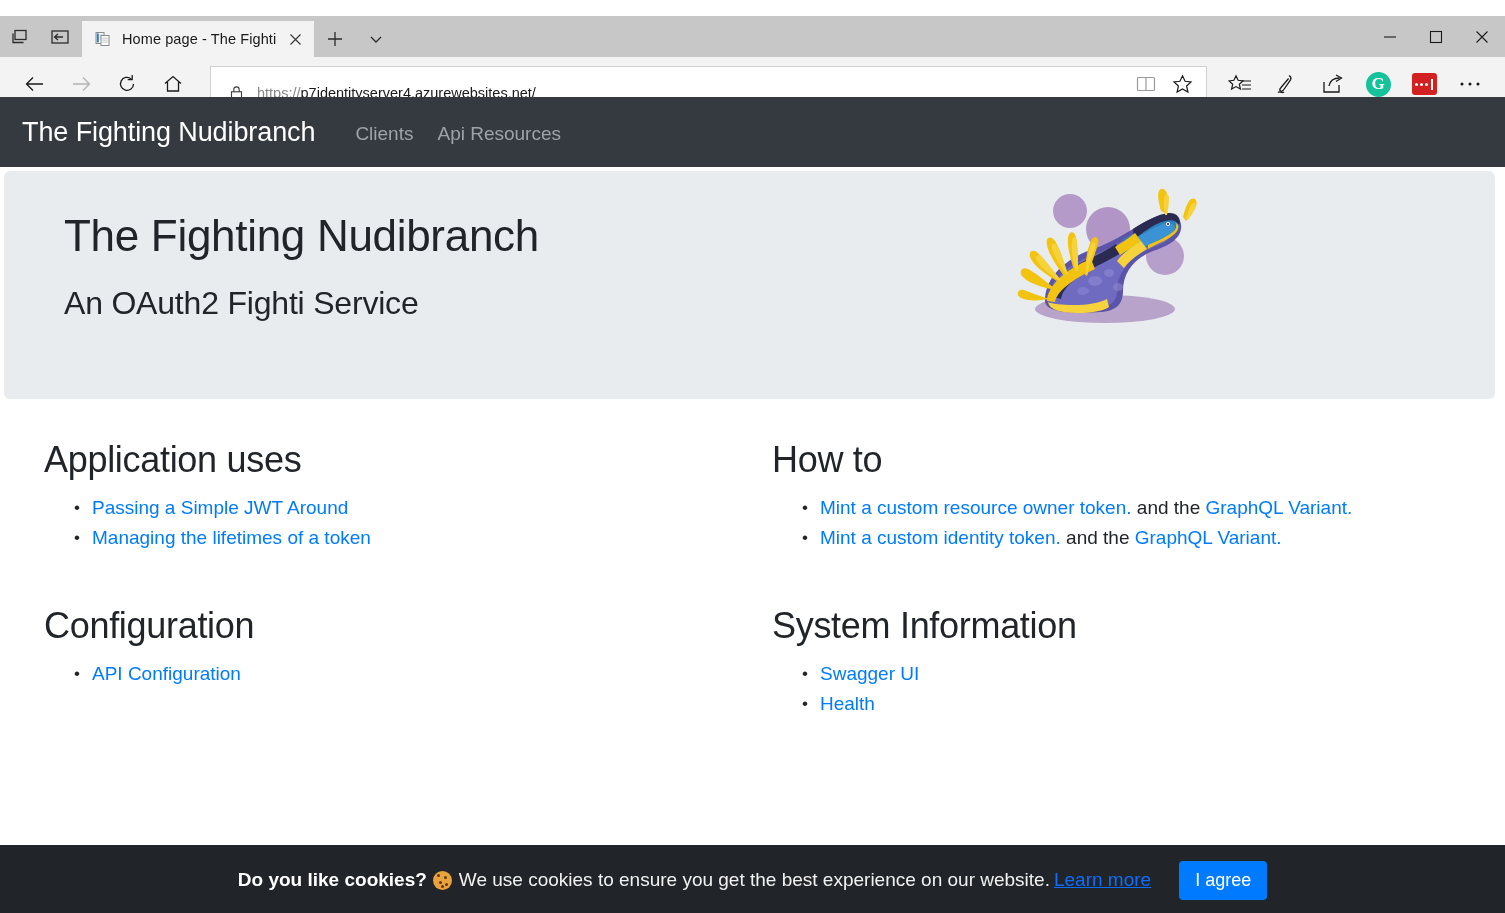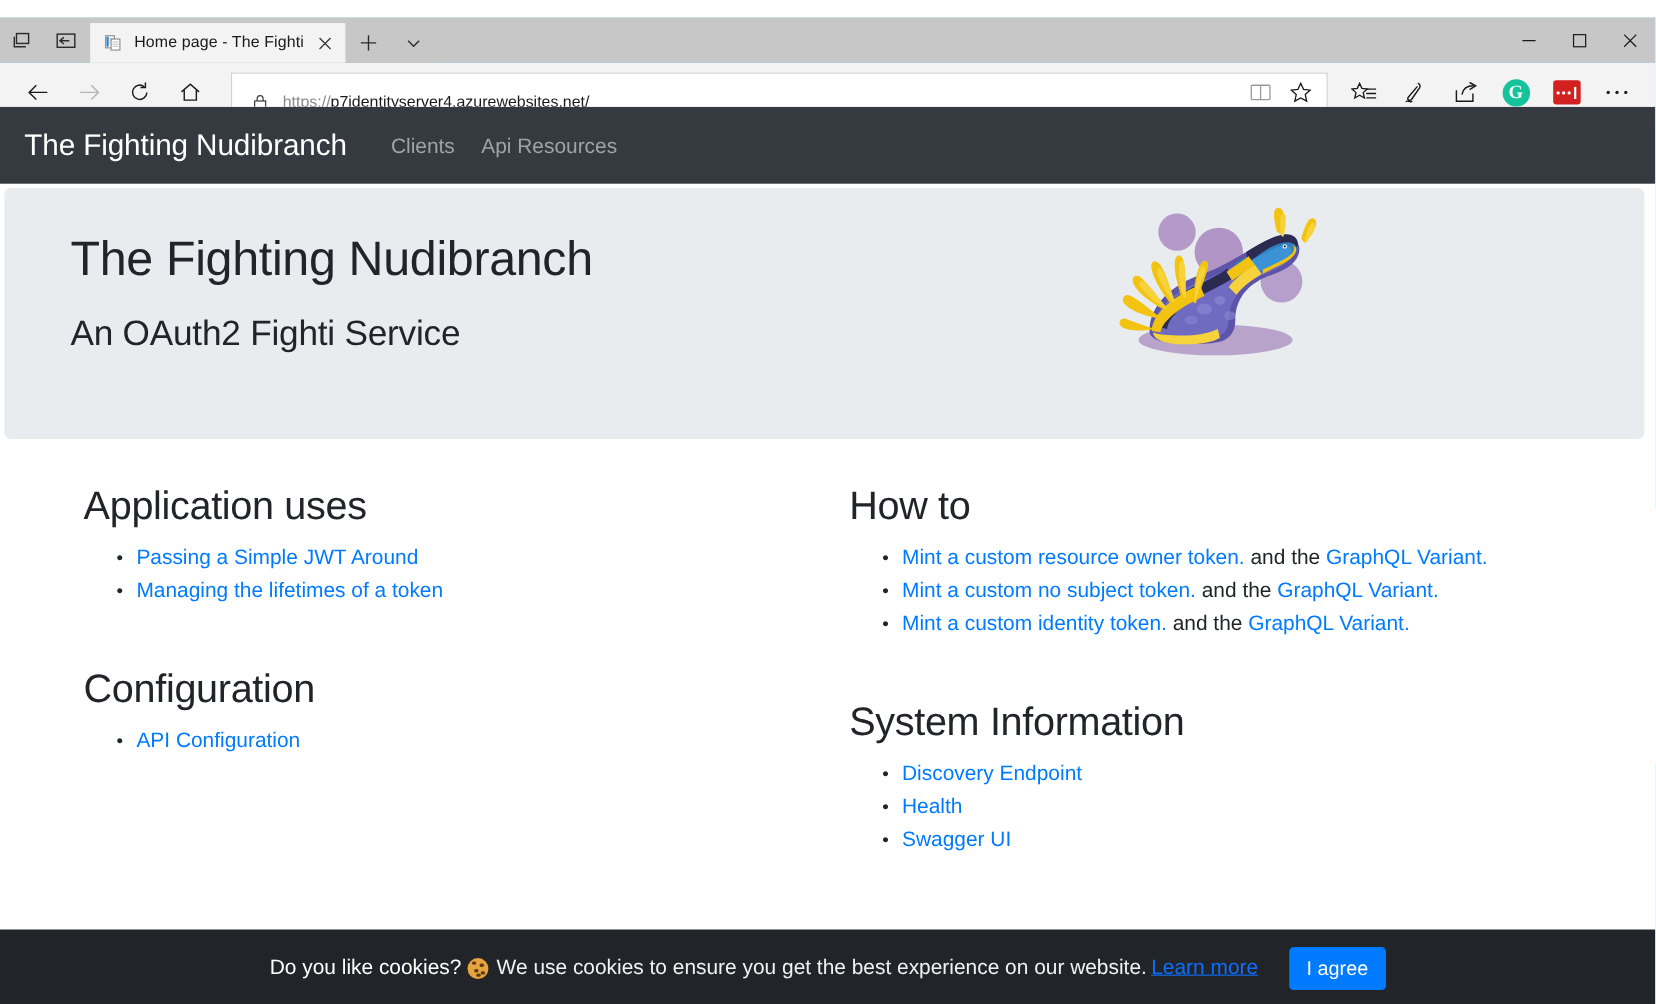"Application uses" .col { padding-left: 76px -> 44px }
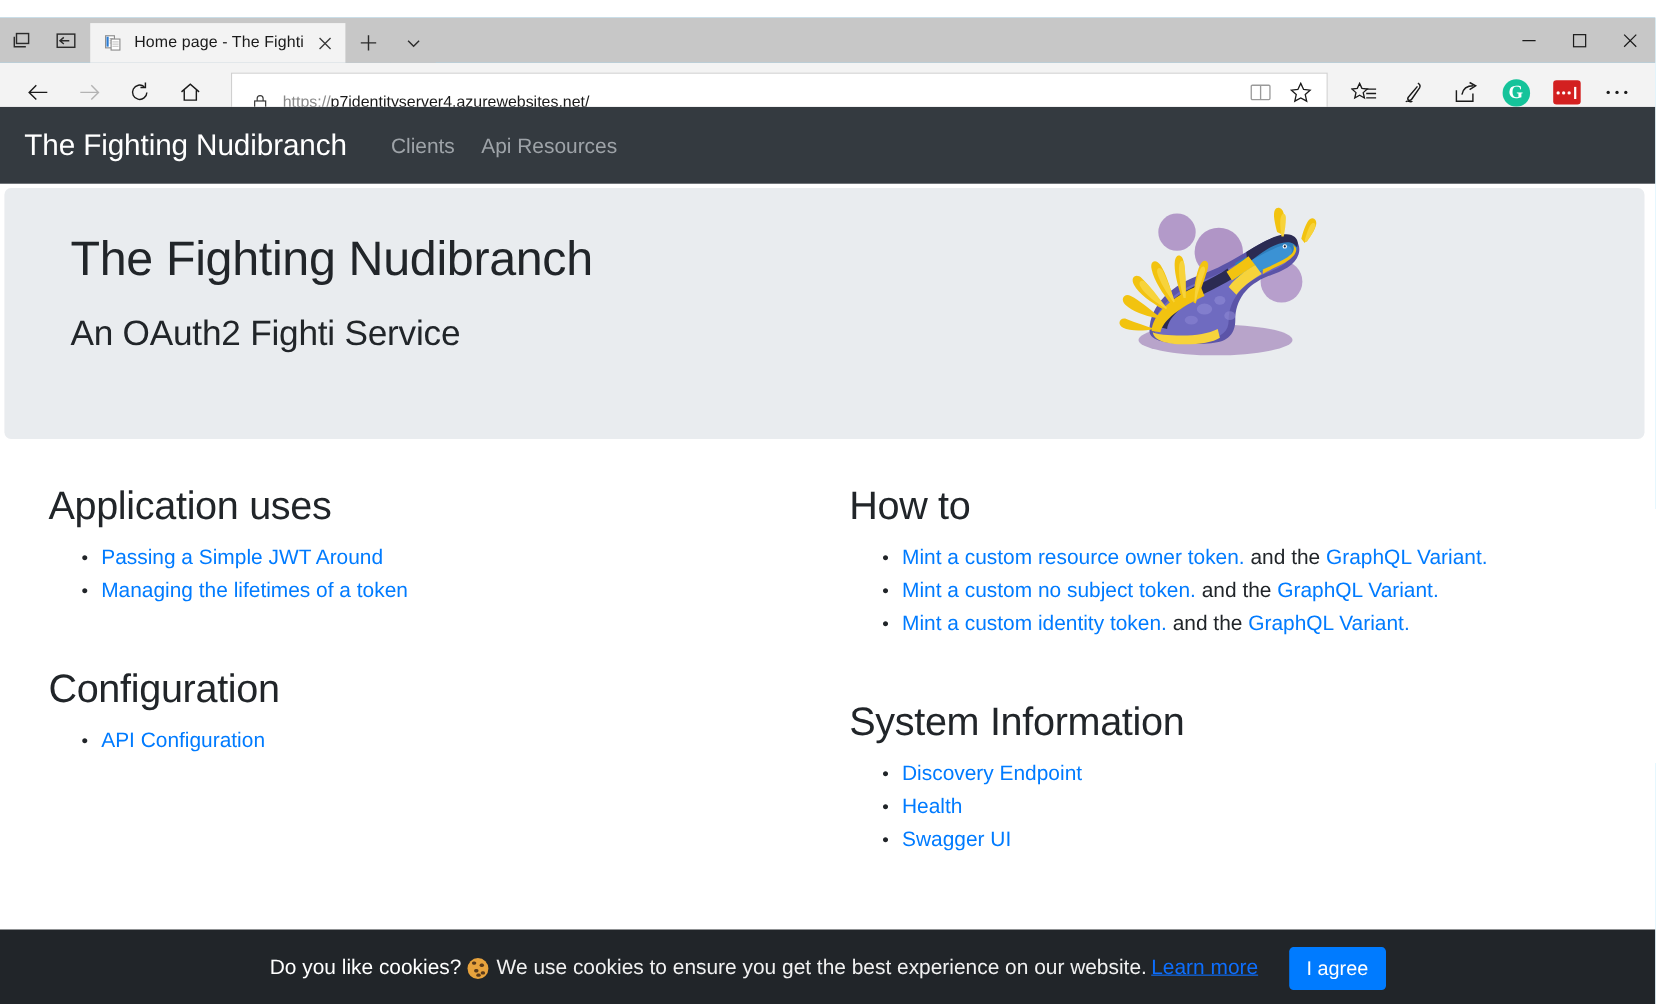"Mint a custom no subject" li { html: <li> <a>Mint a custom no subject token.</a><span> and the </span><a>GraphQL Variant.</a> </li> -> none }
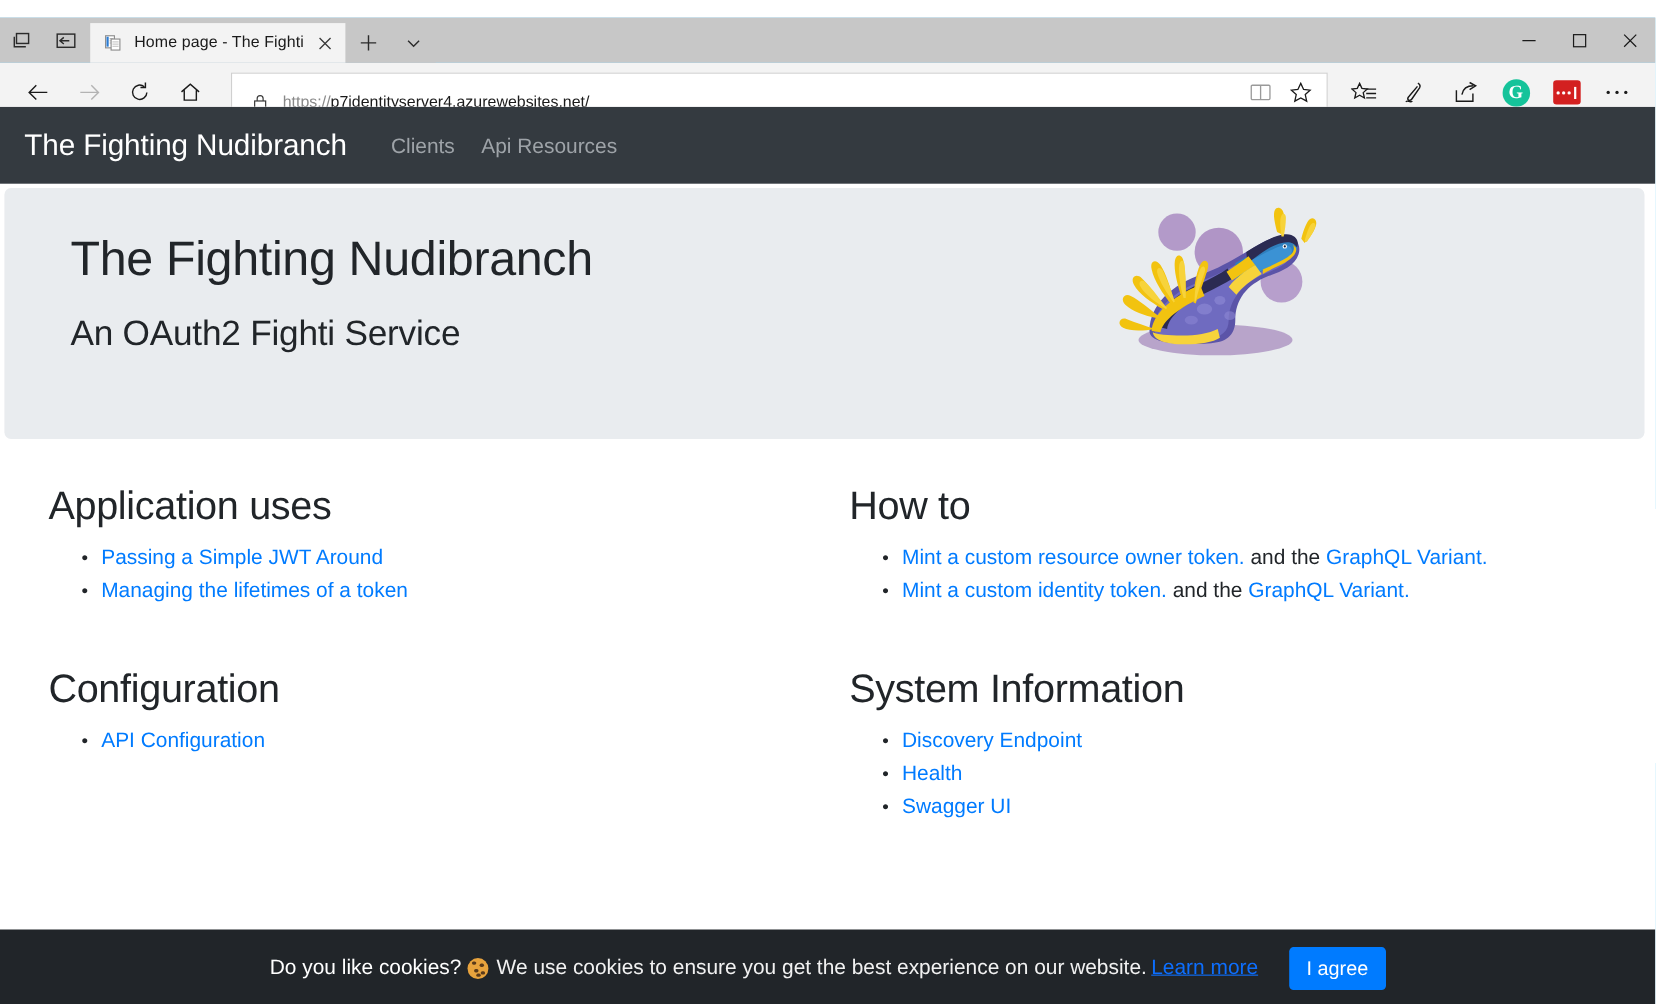"Discovery Endpoint" li { html: <li> <a>Discovery Endpoint</a> </li> -> none }
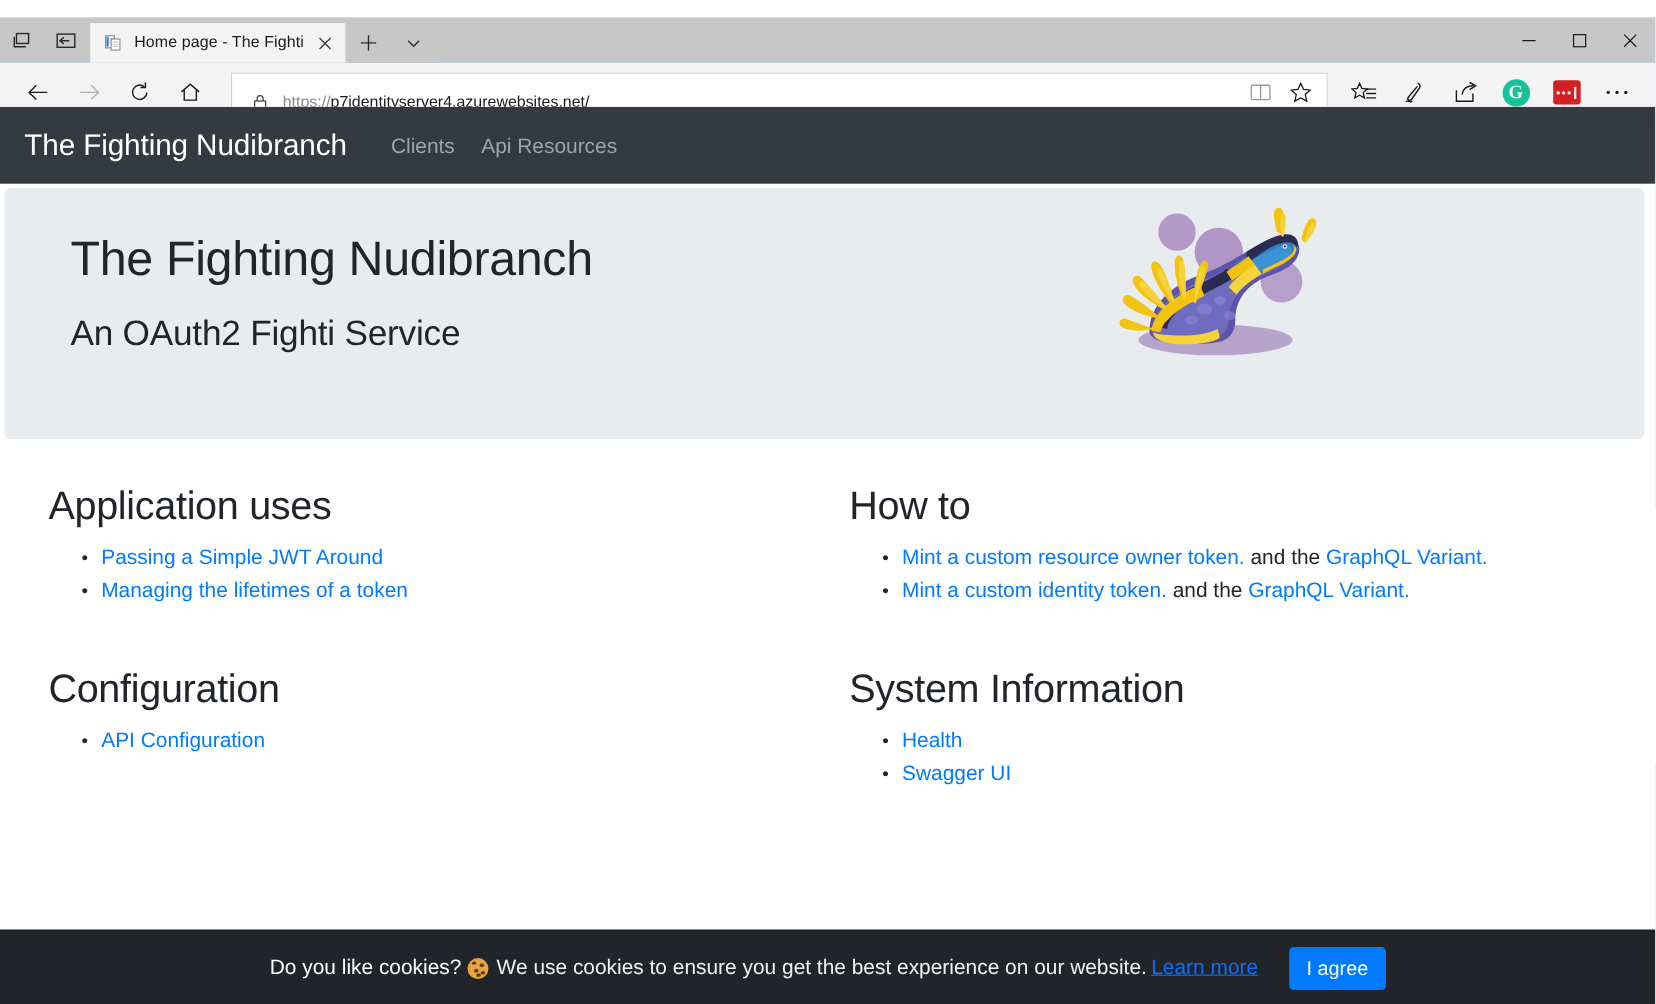"Health" li { order: before "Swagger UI" -> after "Swagger UI" }
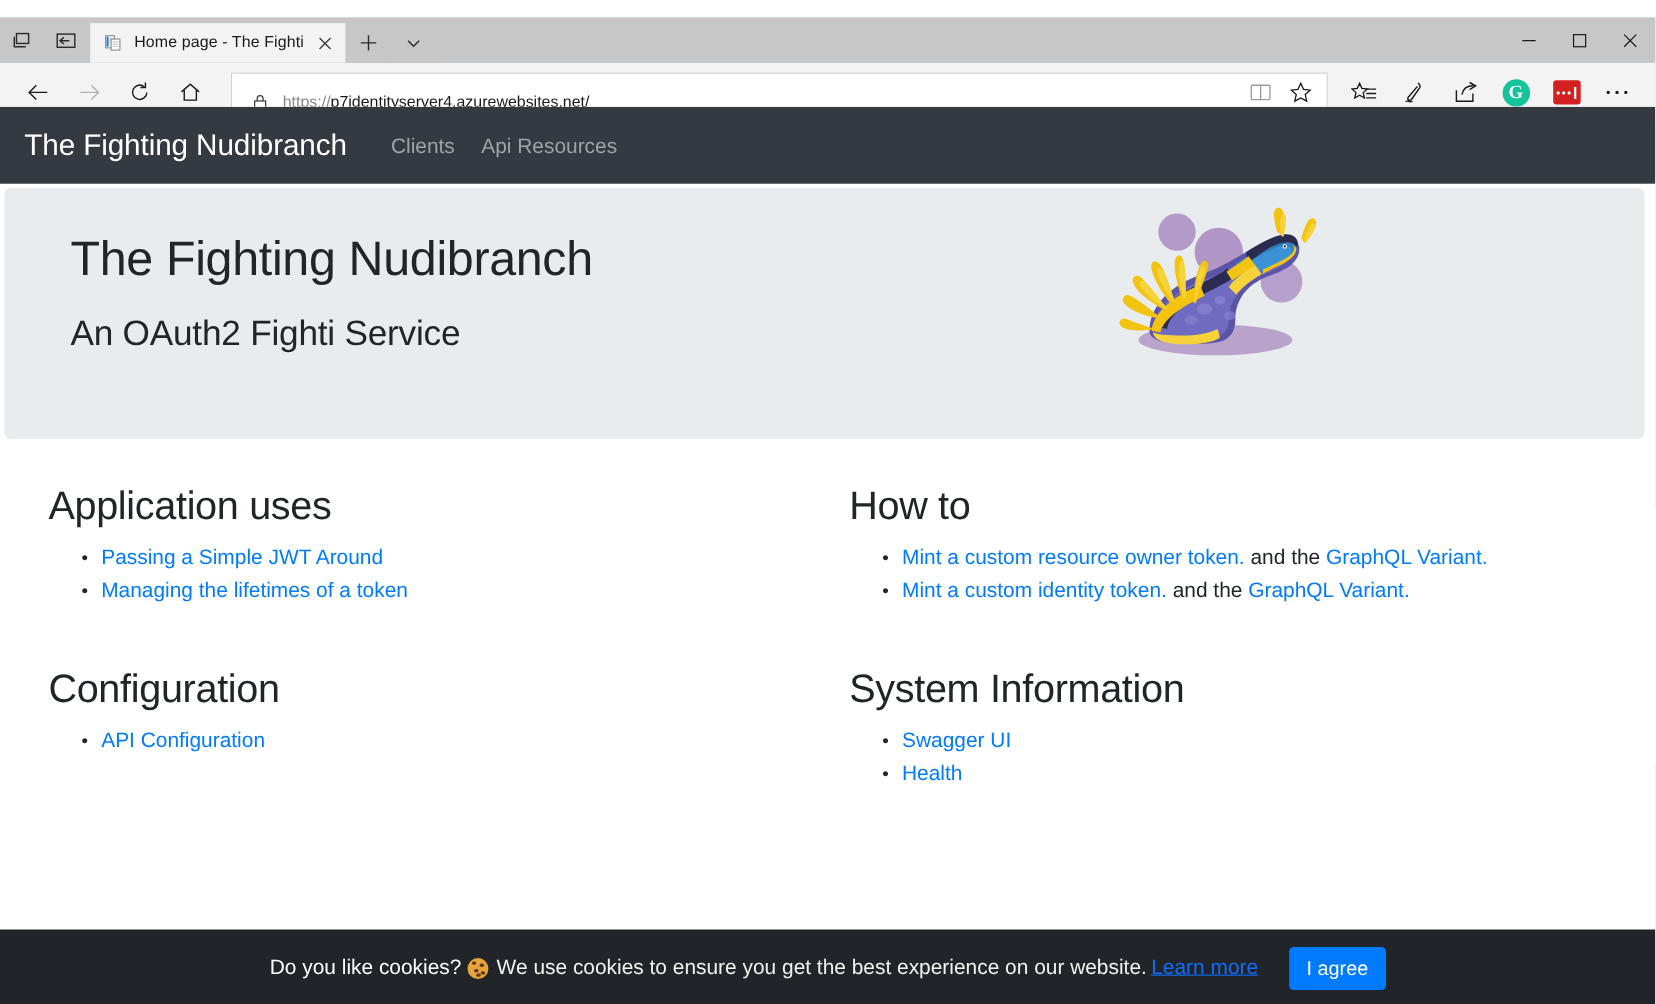"Do you like cookies?" .cookie-text b { font-weight: normal -> bold }
